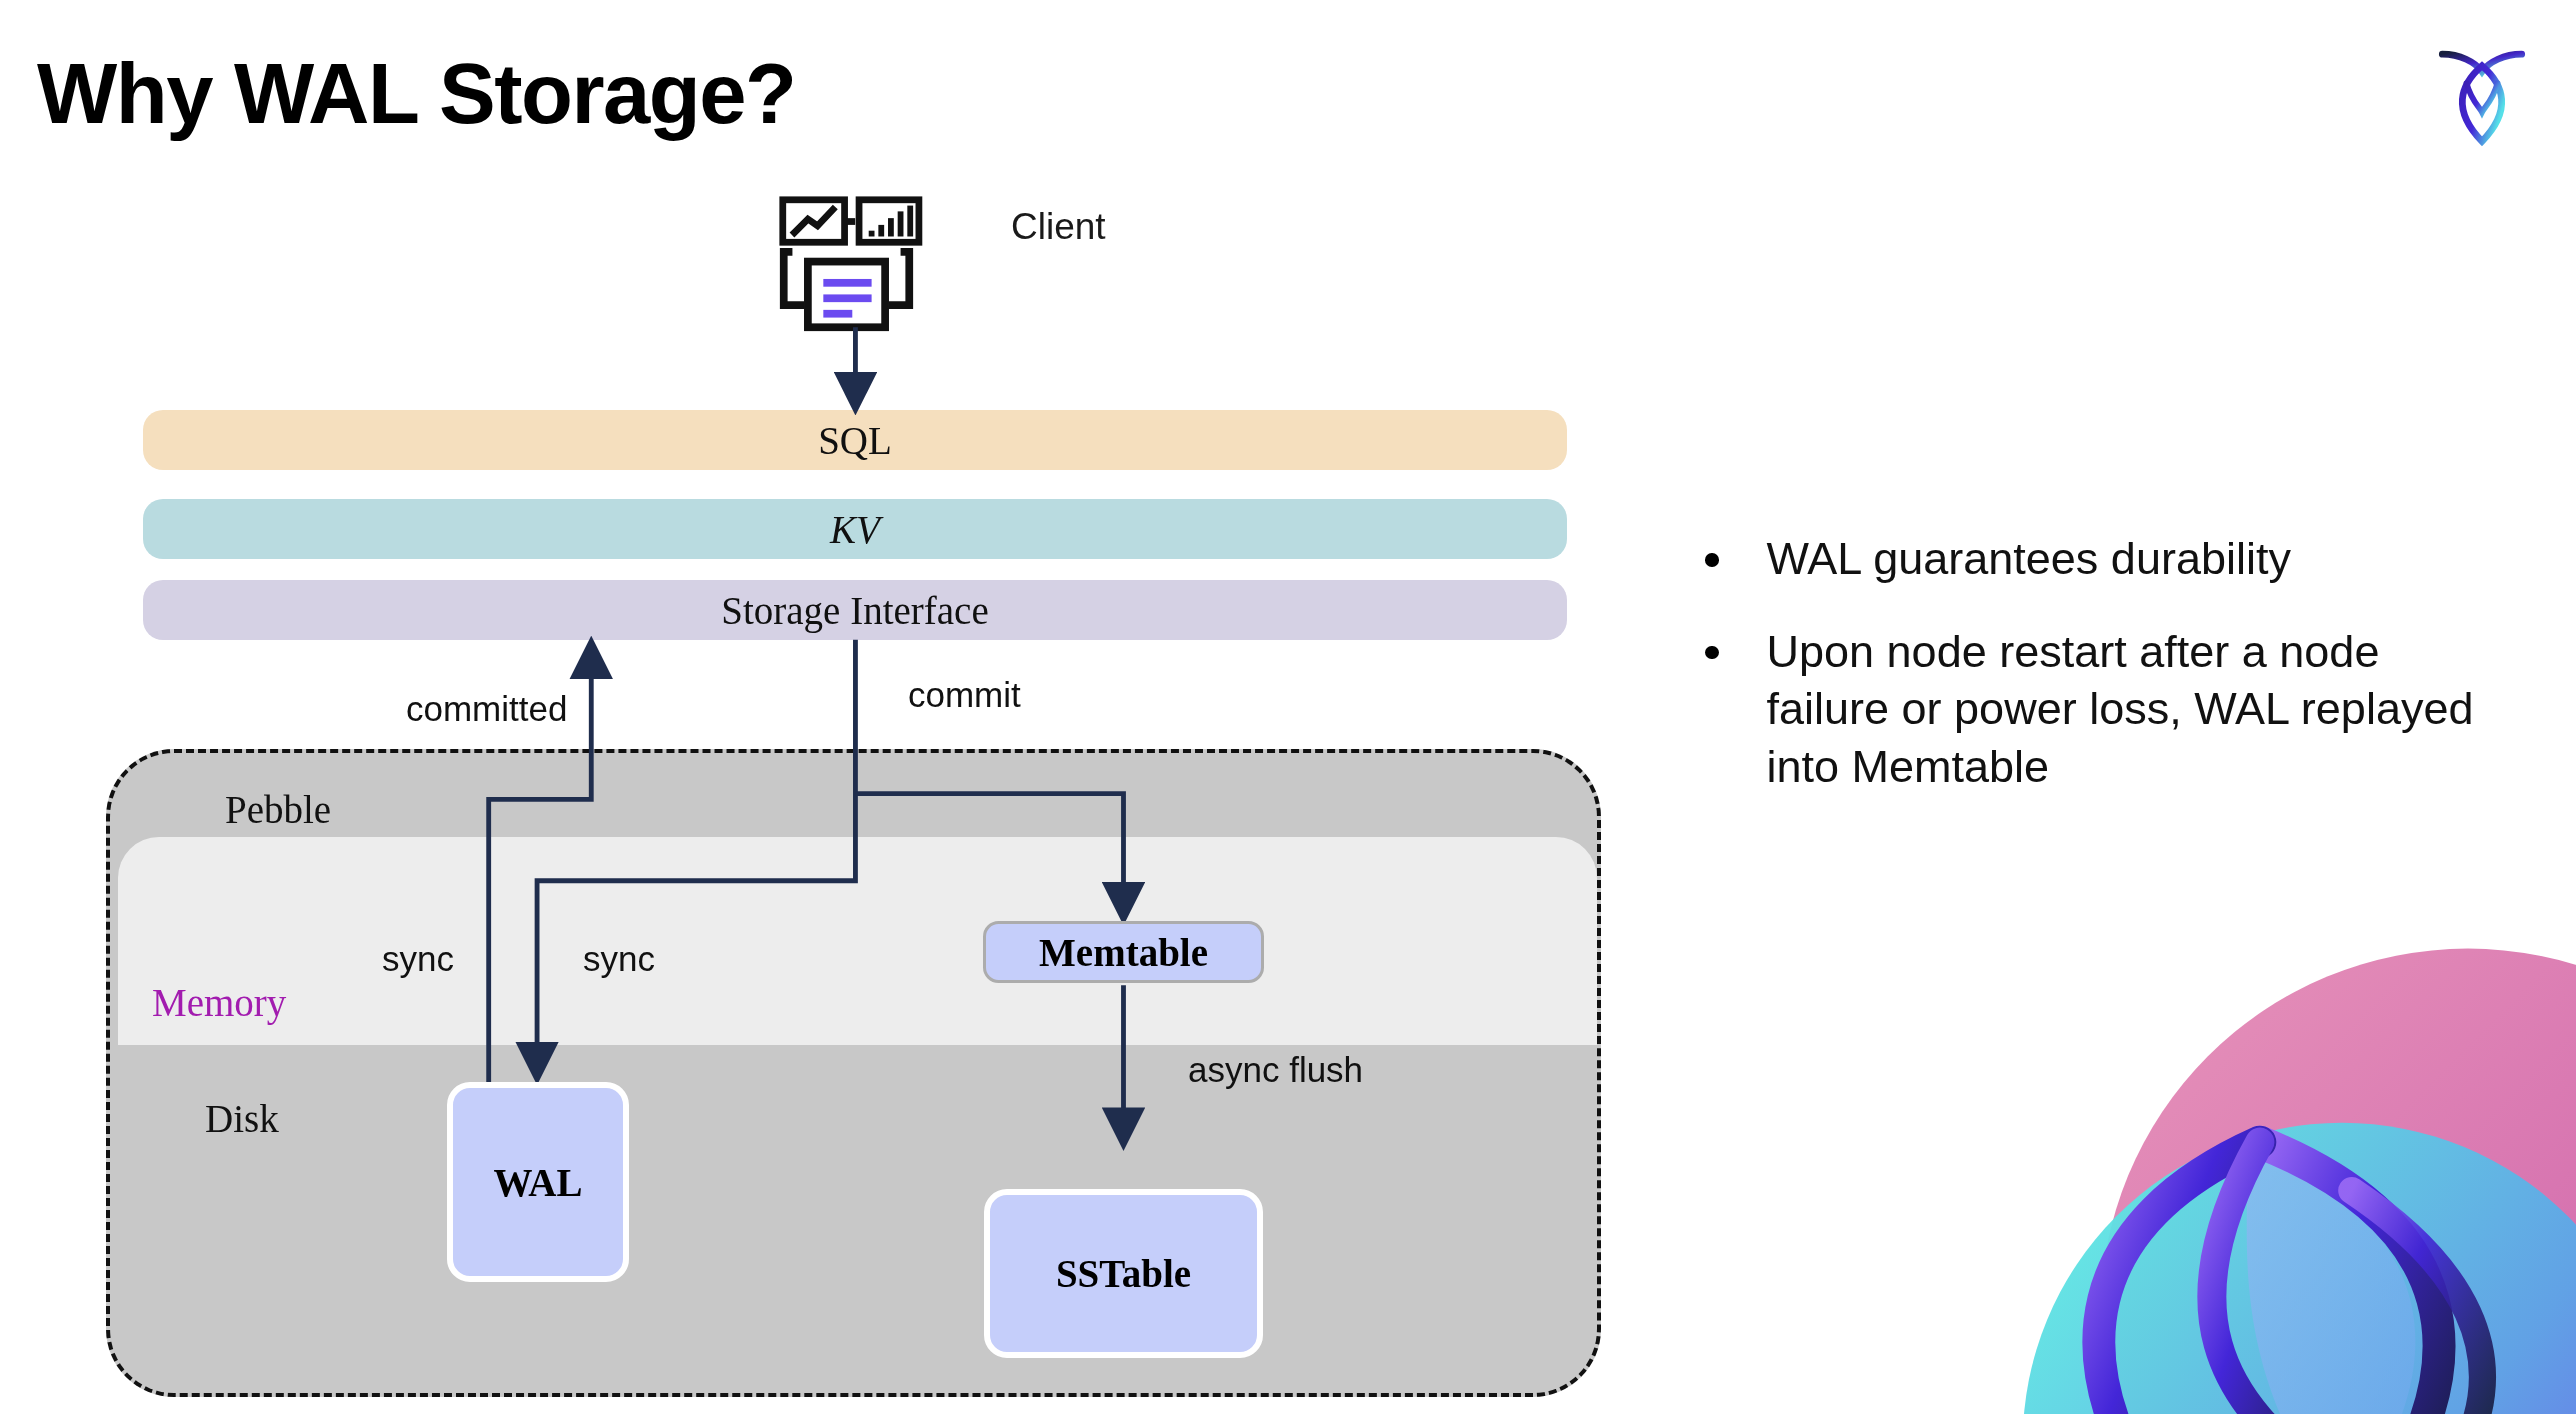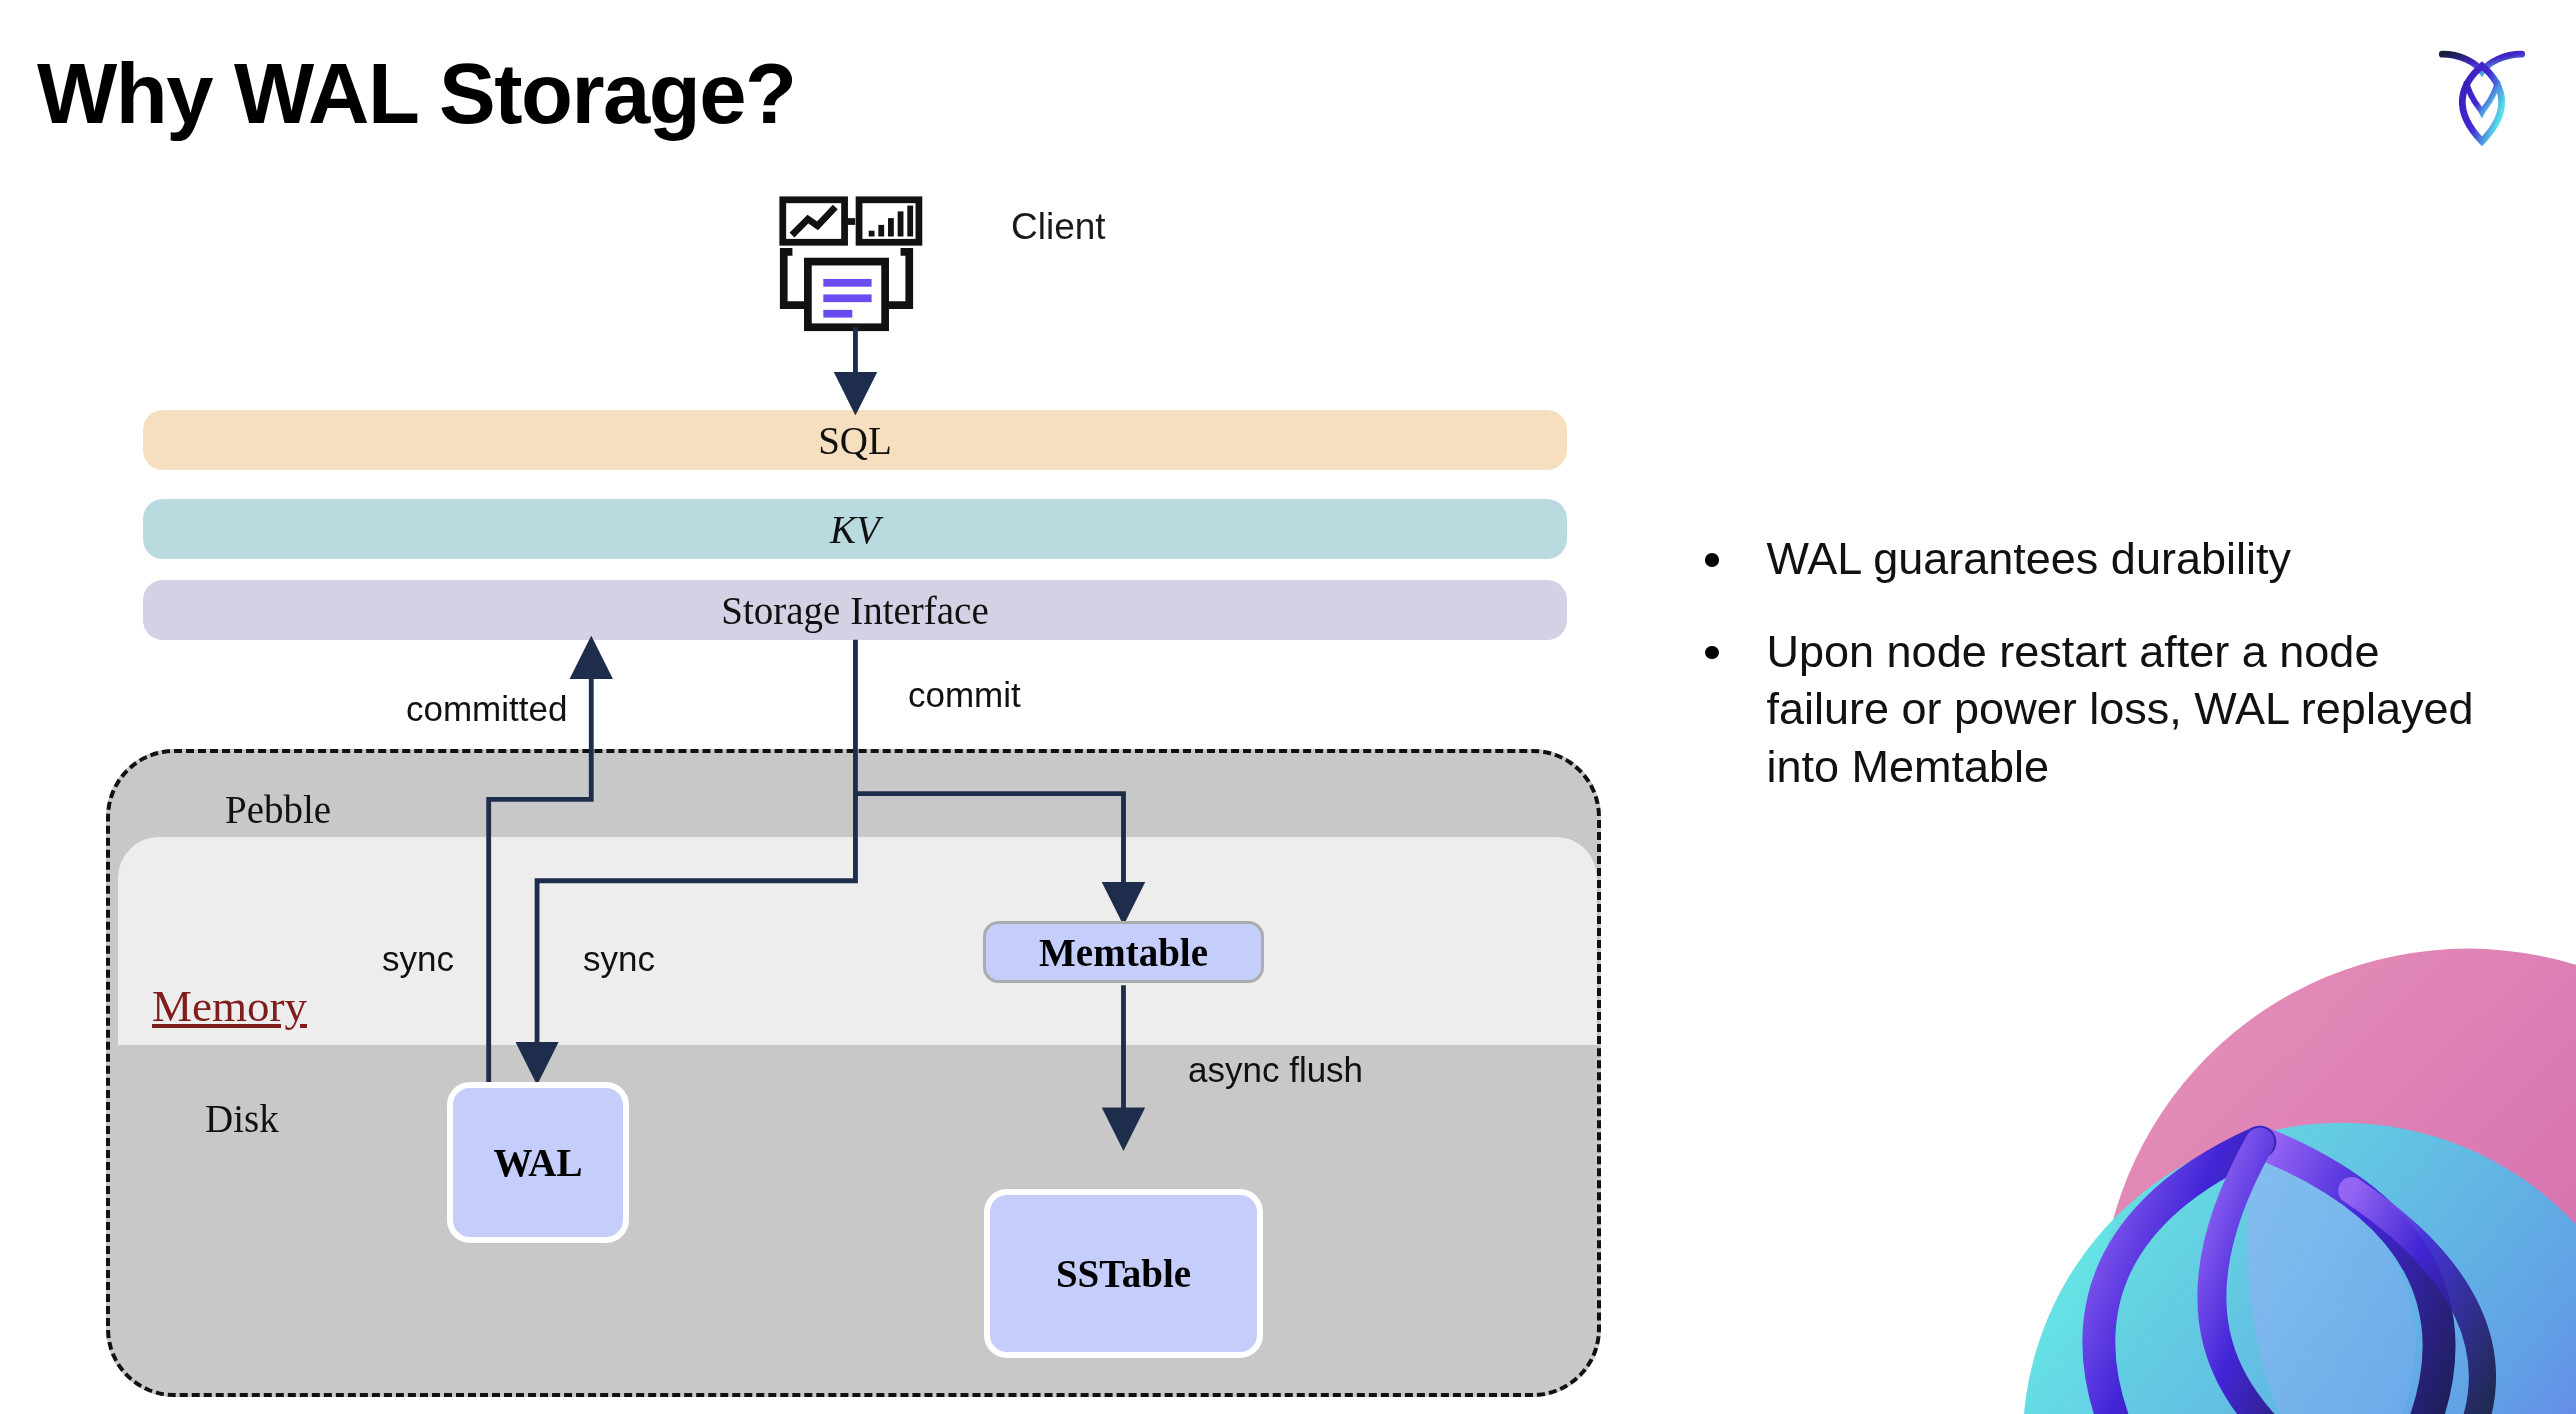"Memory" .lbl-memory { color: #7f1d1d -> #a21caf; font-size: 45px -> 39px; text-decoration: underline -> none }
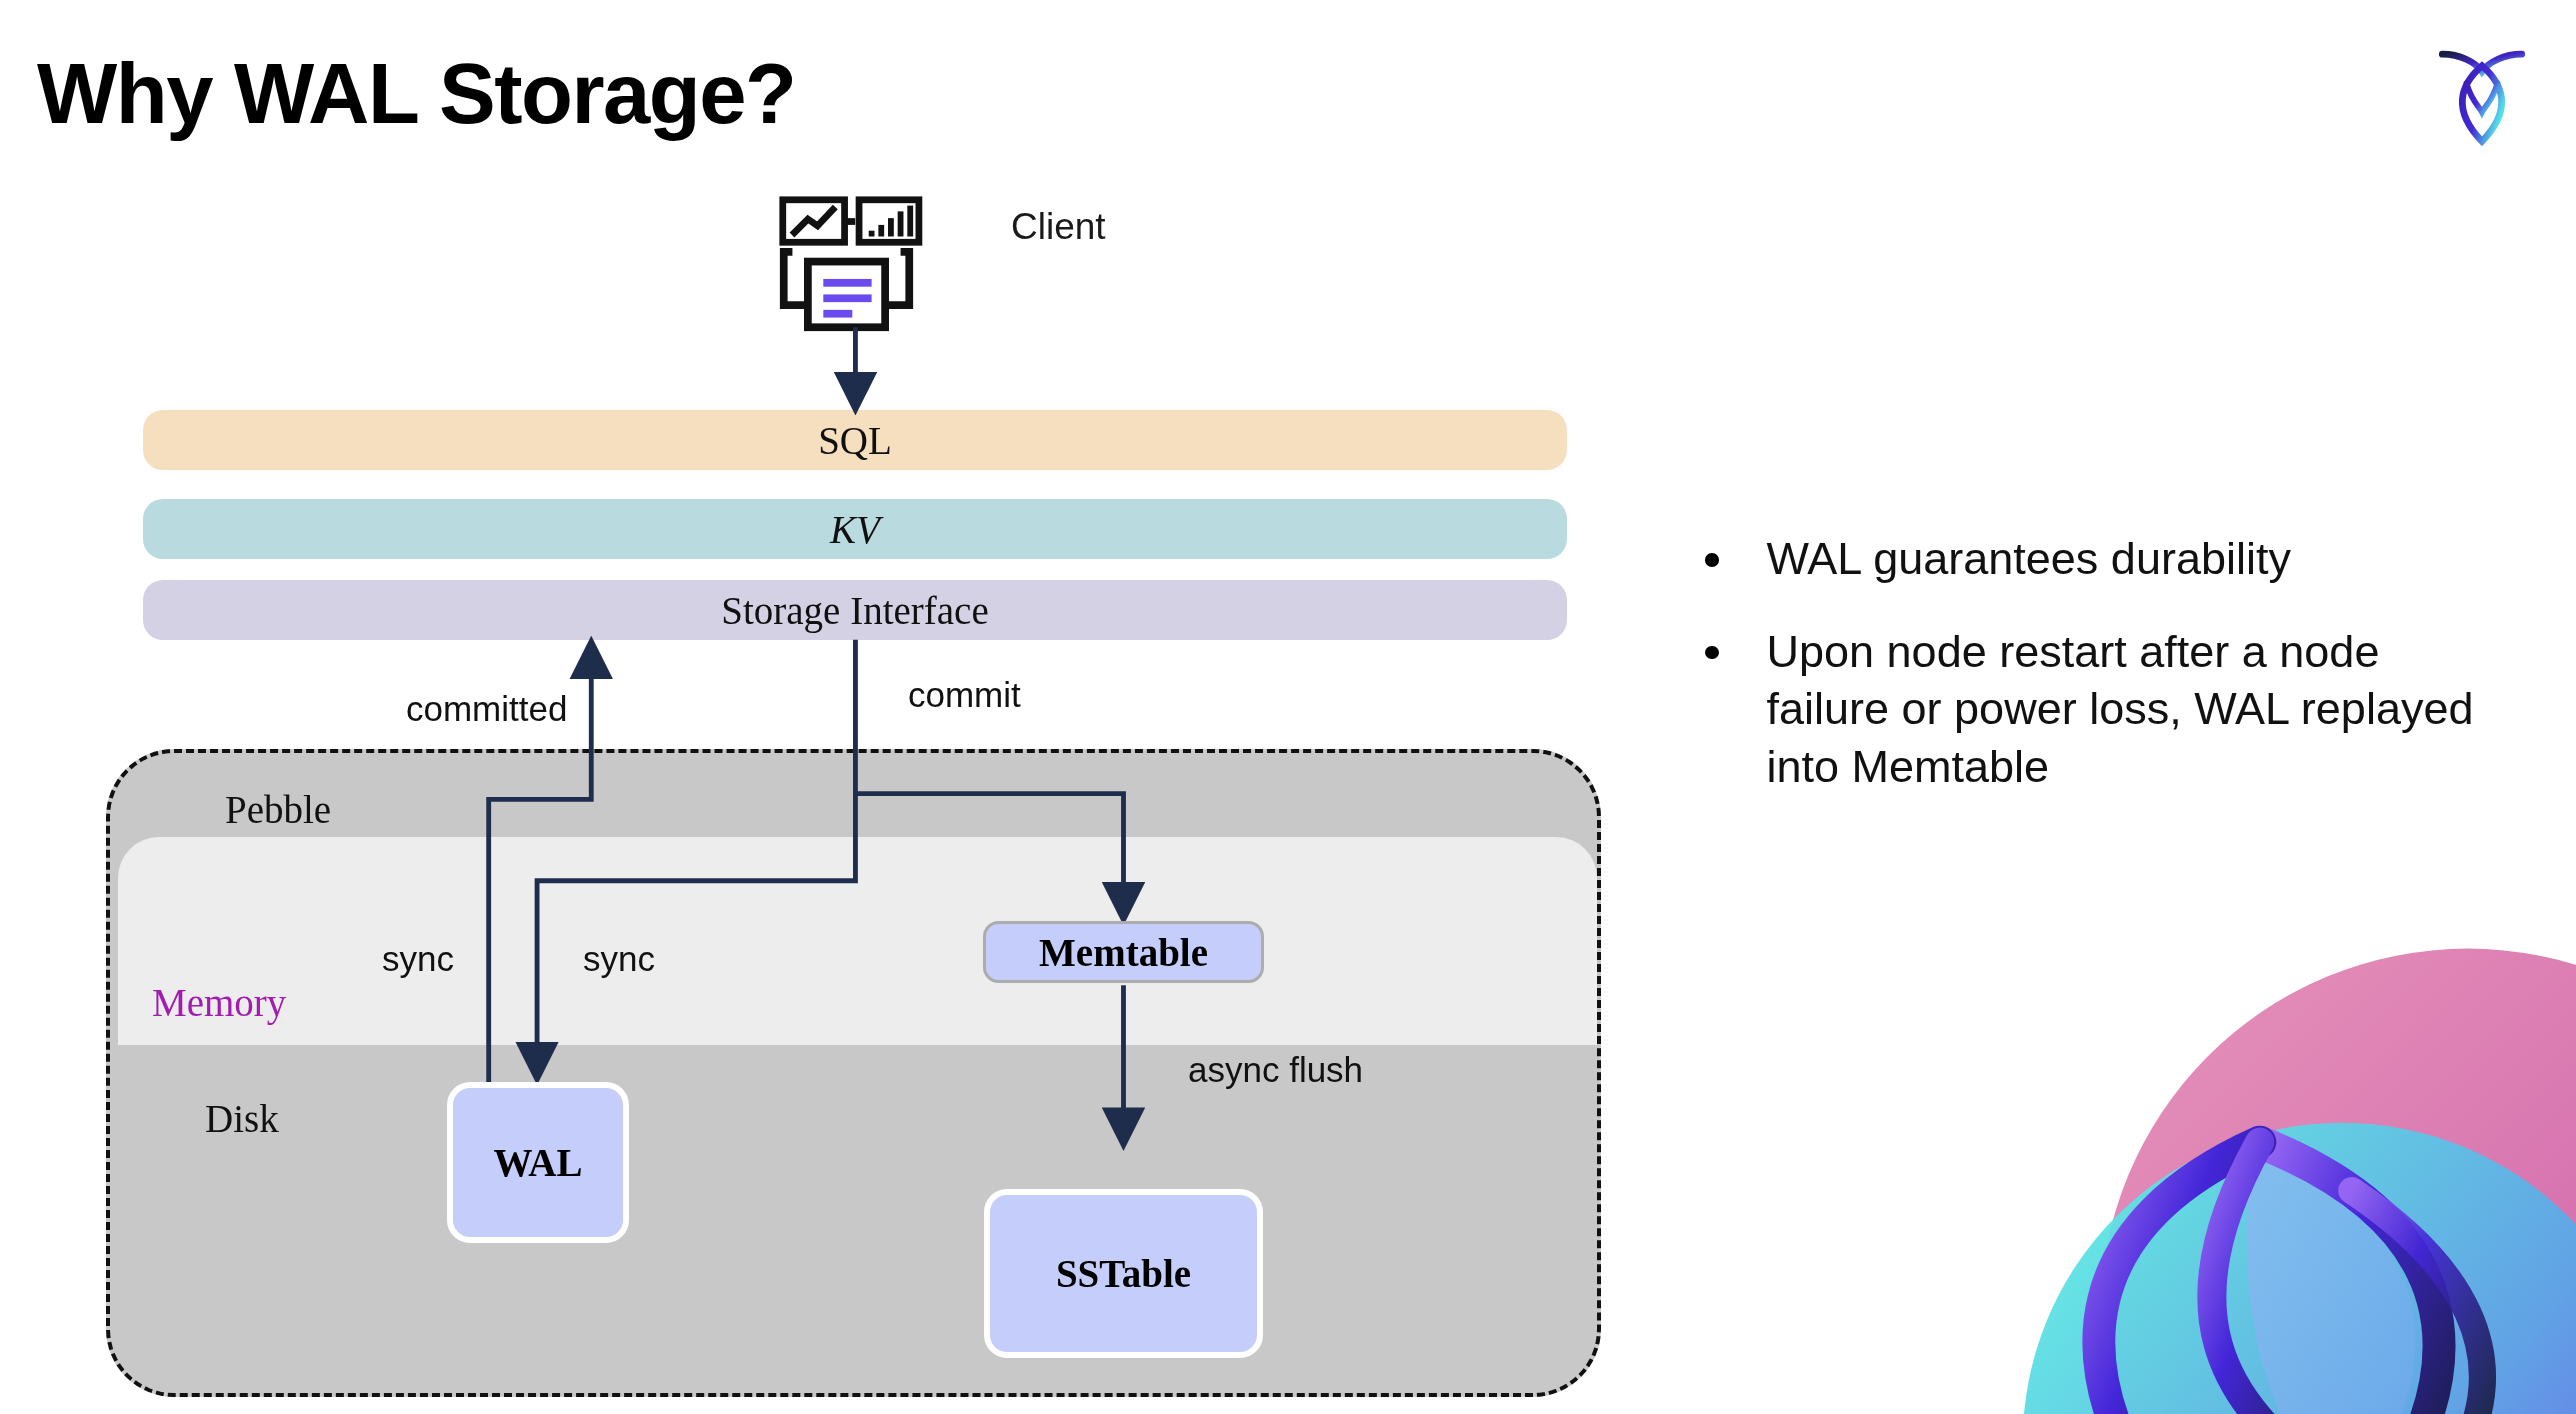"WAL" .node-wal { height: 161px -> 200px }
